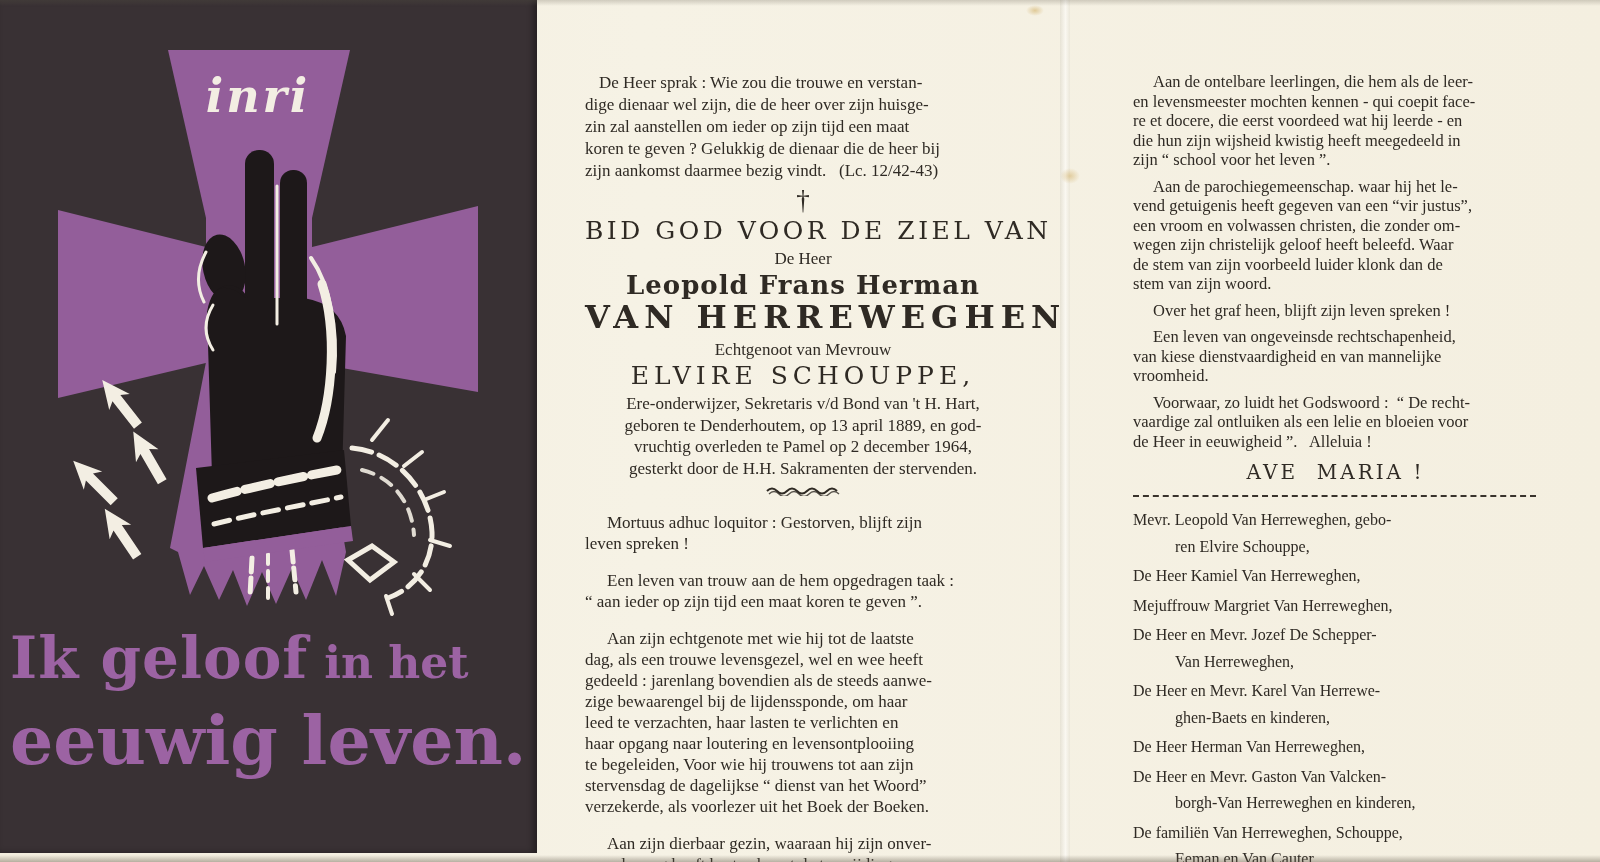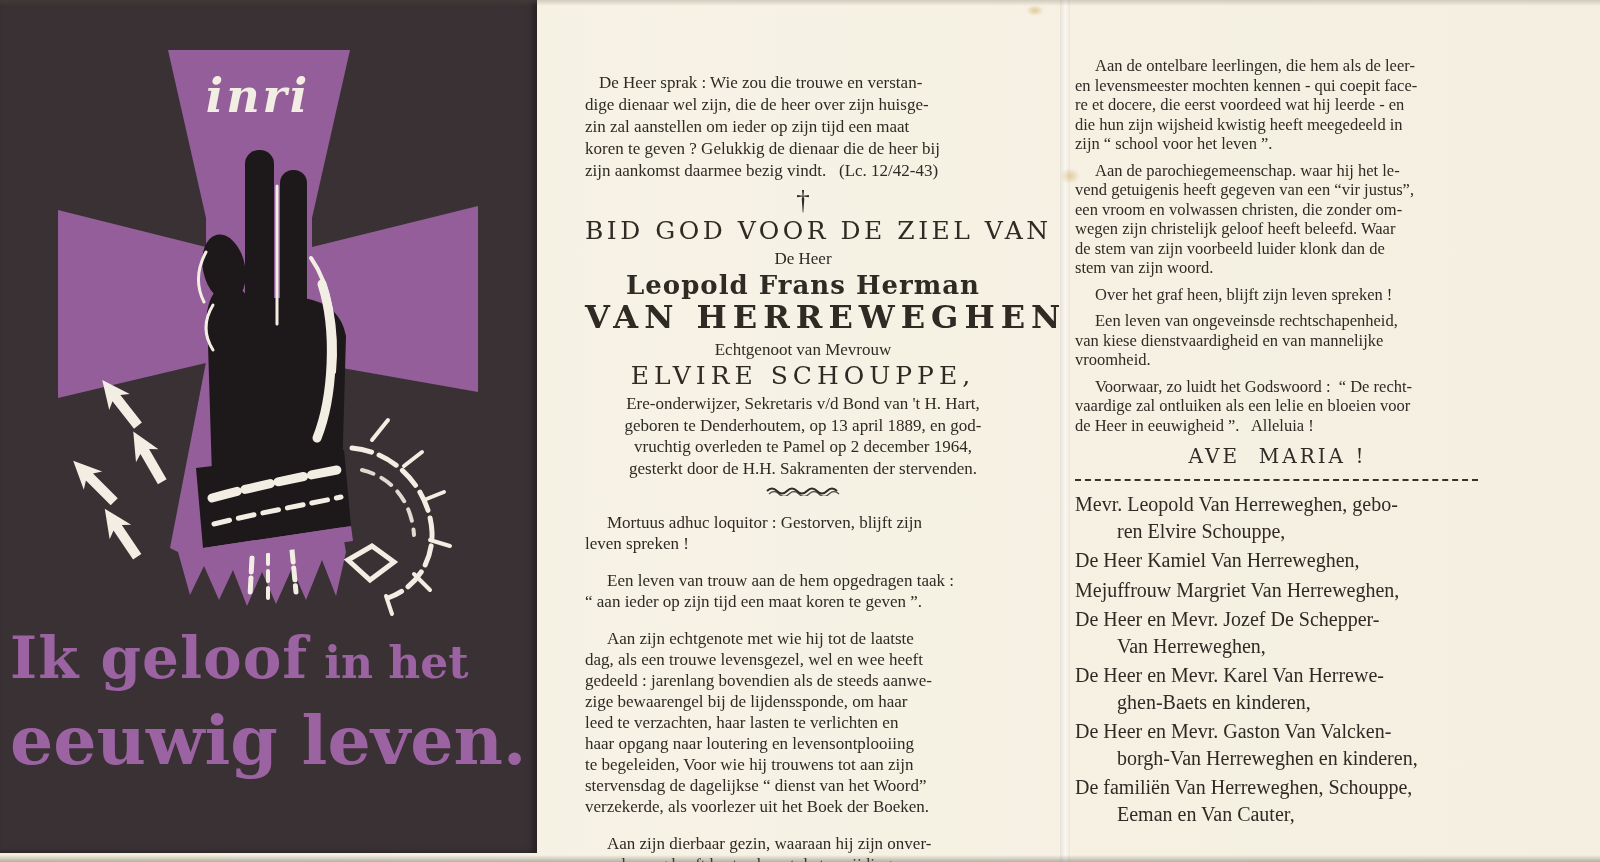"Aan de ontelbare leerlingen, die" .panel-right { left: 1007px -> 1065px; padding: 56px 62px 0 68px -> 72px 62px 0 68px }
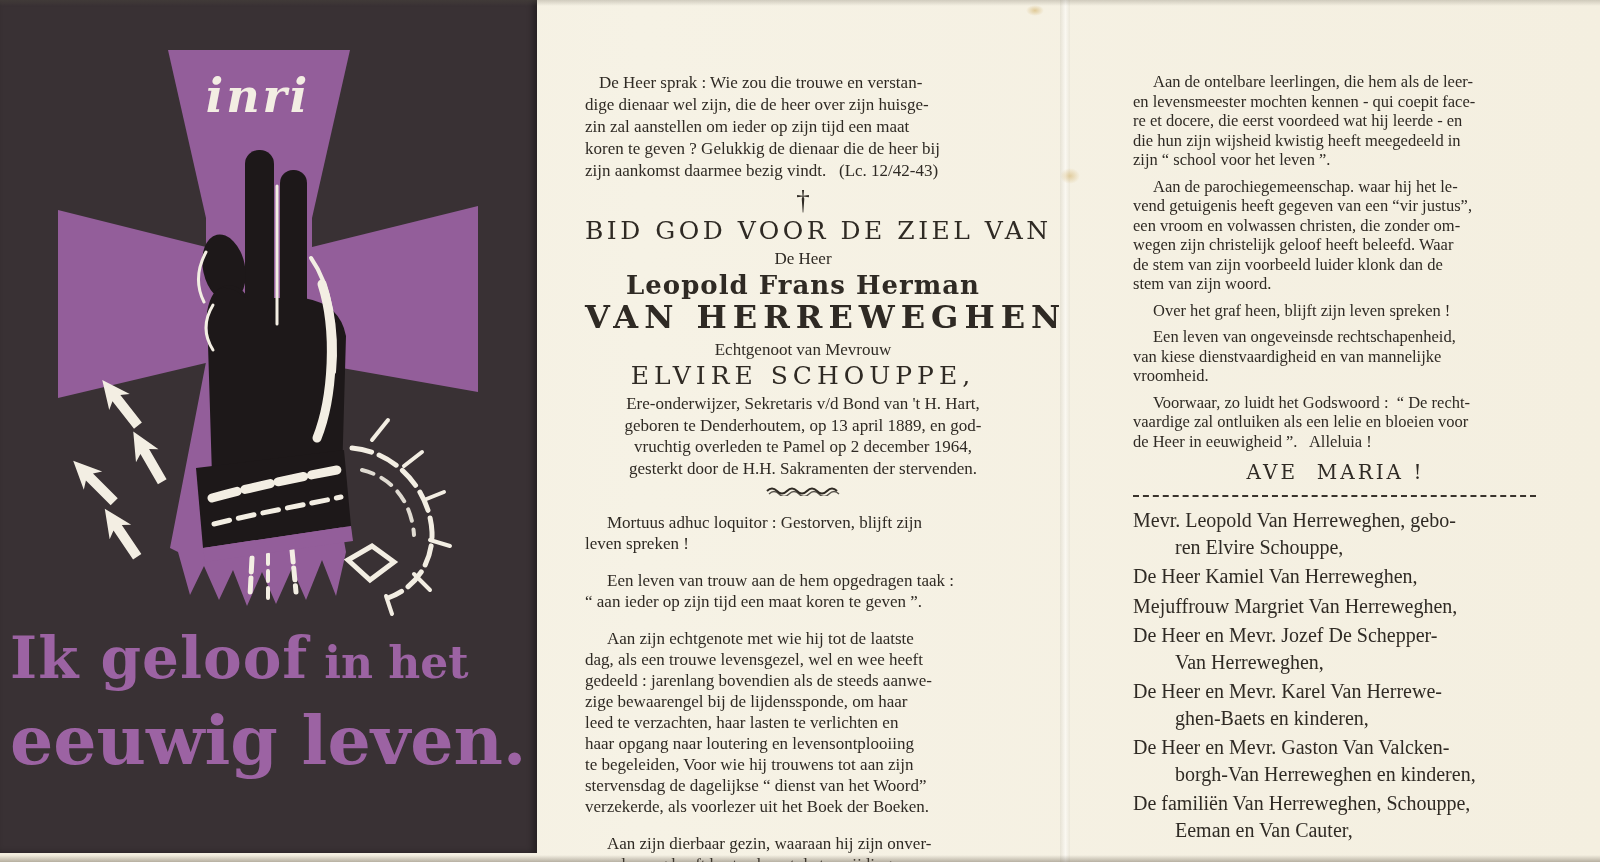"Mevr. Leopold Van Herreweghen, gebo-" .relative-item { font-size: 20px -> 16px }
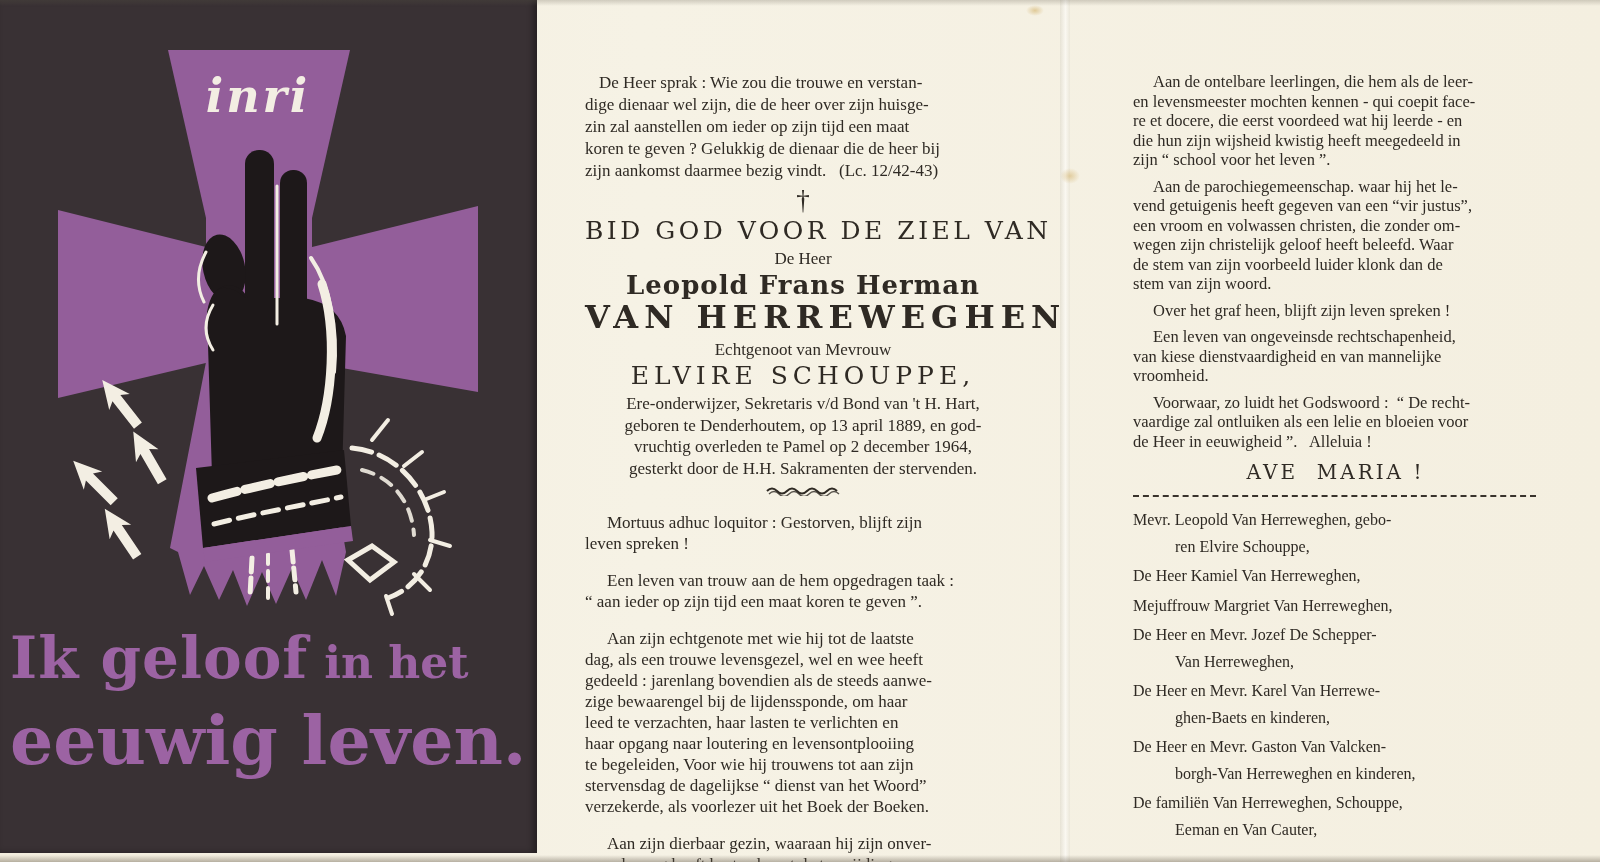"De Heer Herman Van Herreweghen," div.relative-item { html: none -> <div>De Heer Herman Van Herreweghen,</div> }
